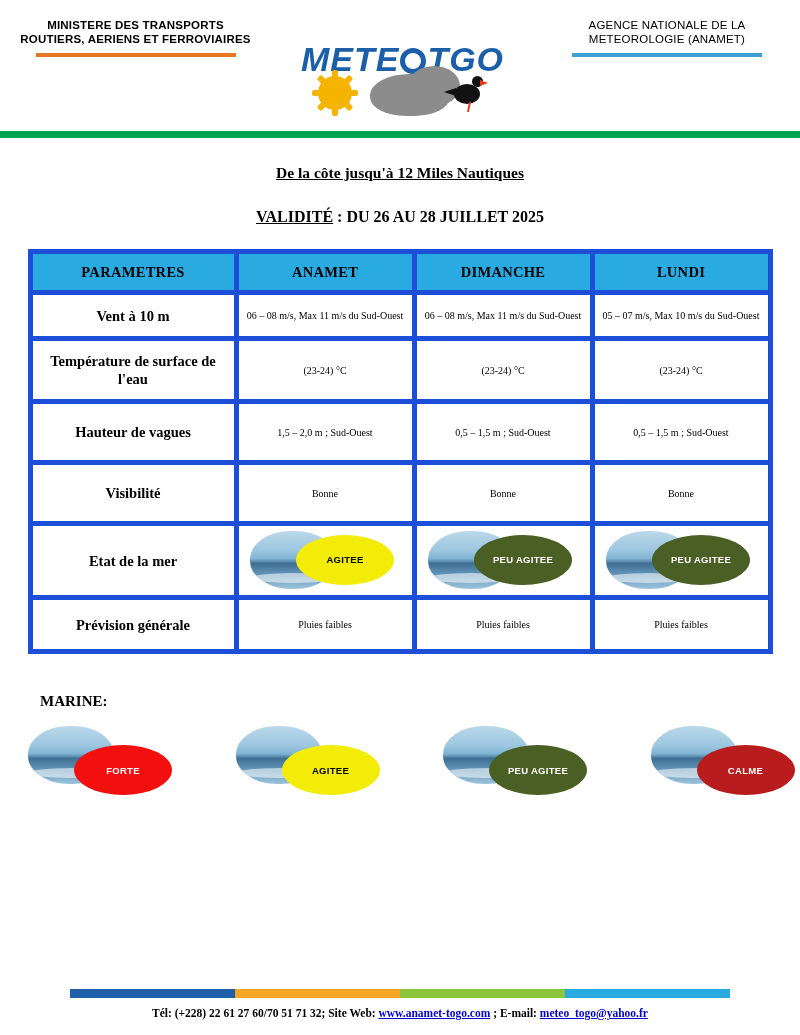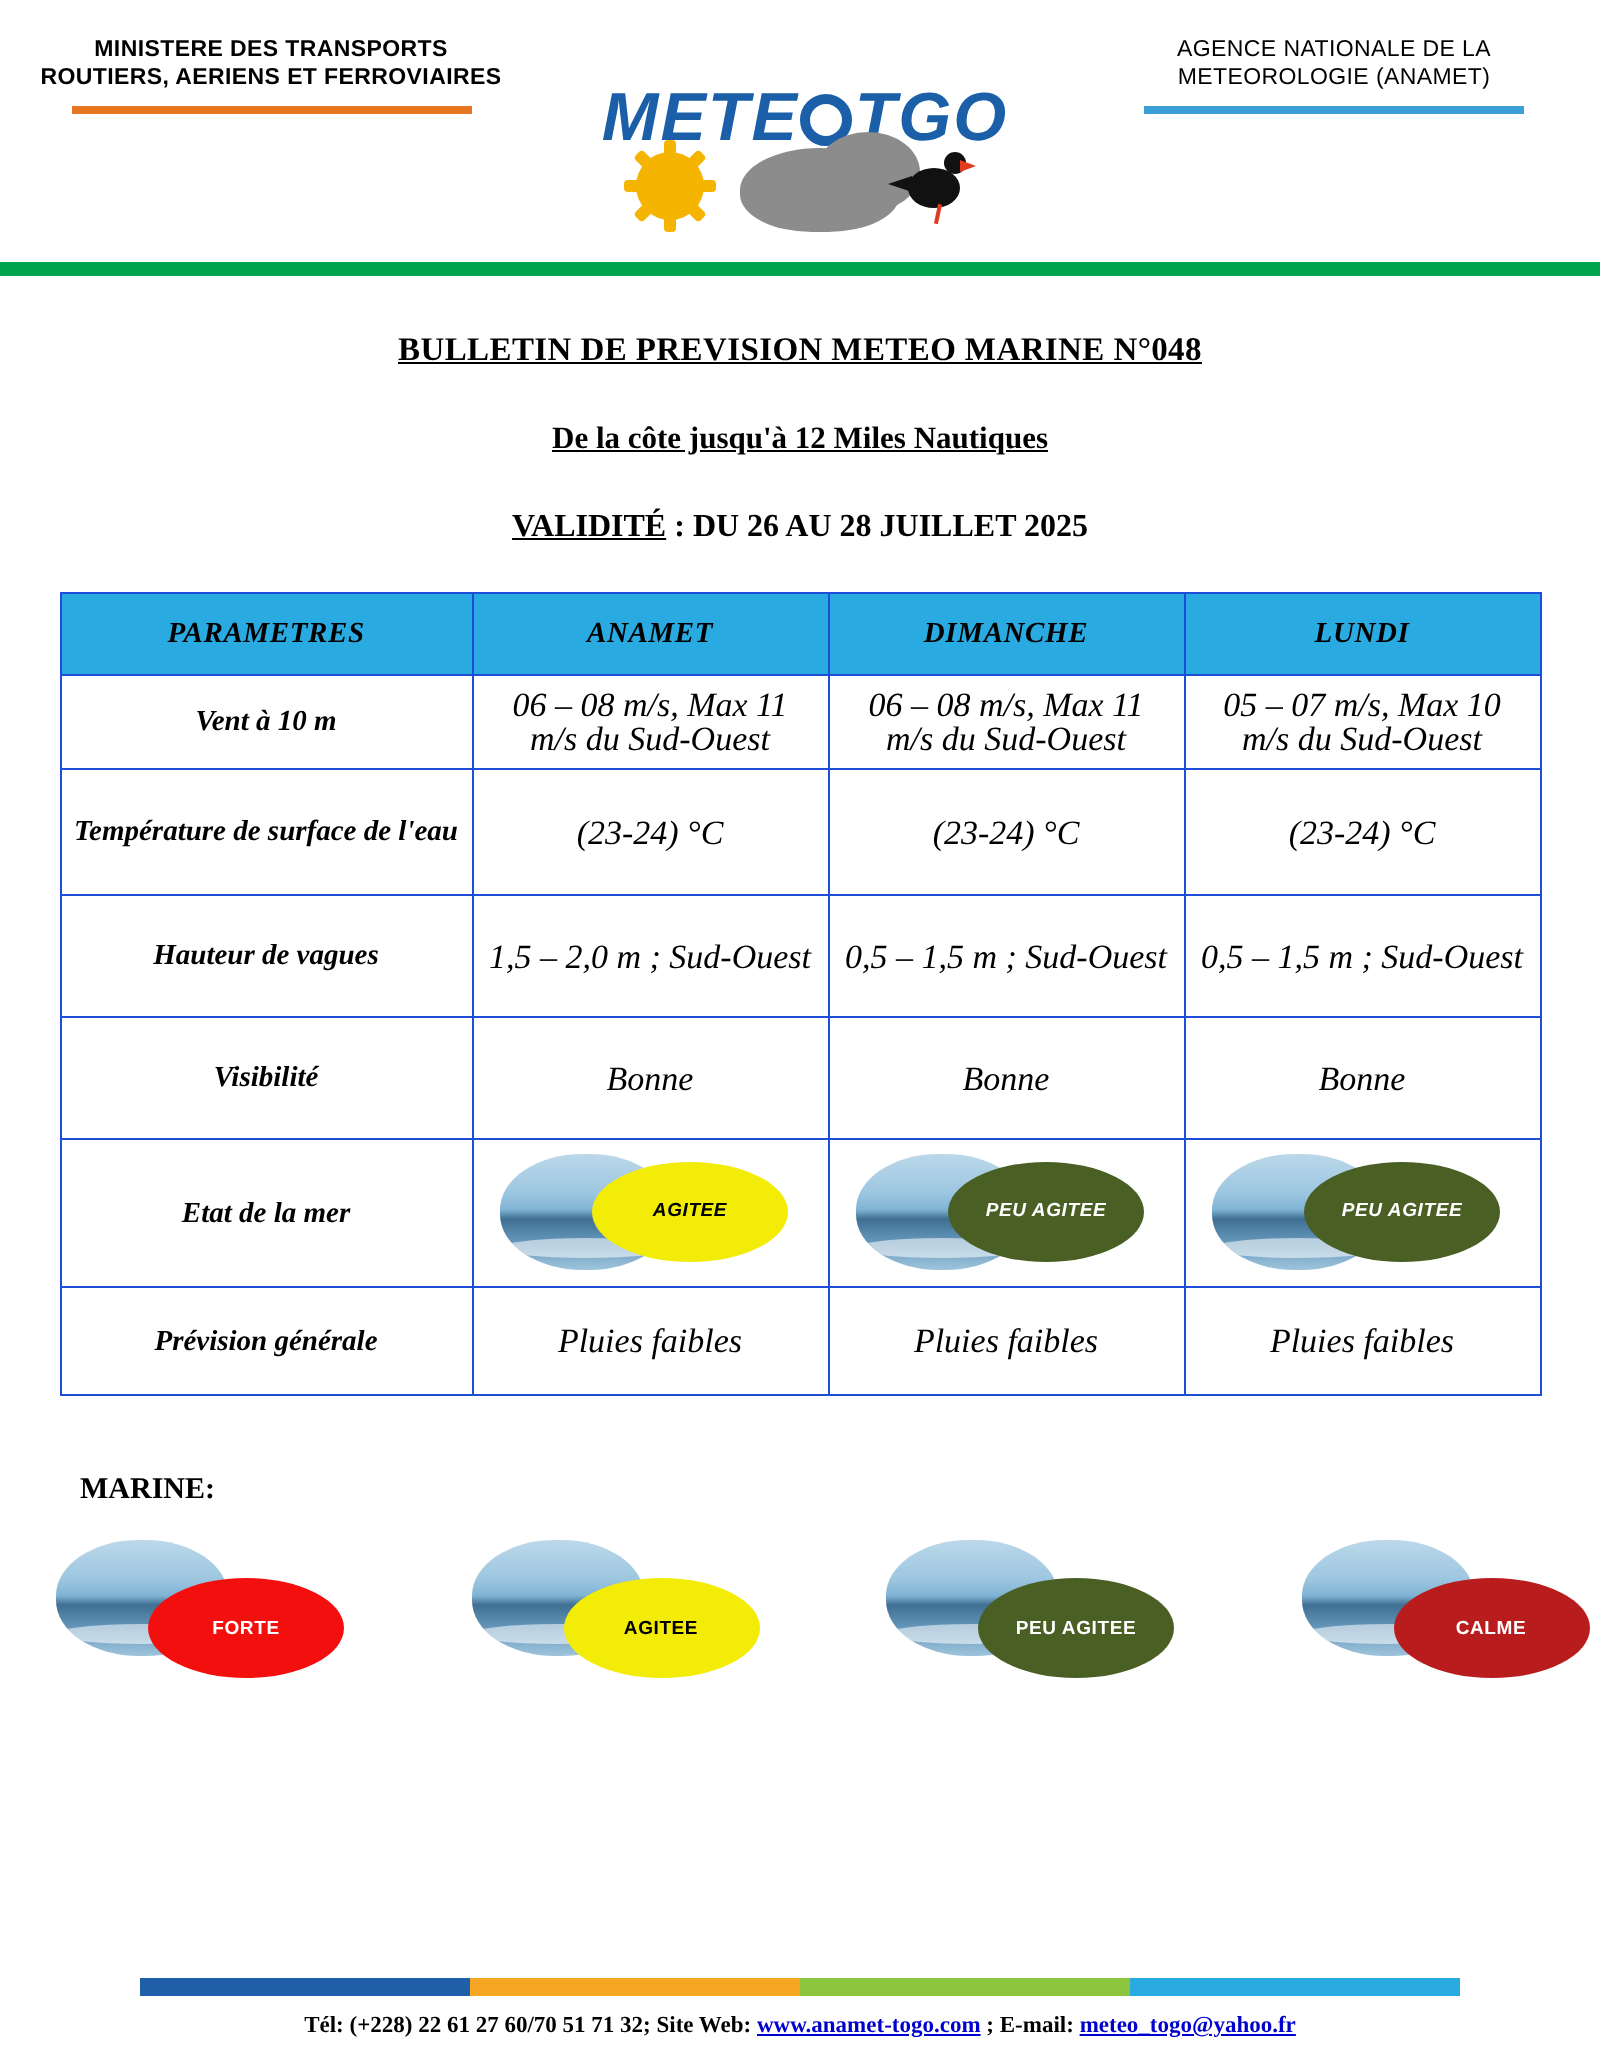"BULLETIN DE PREVISION METEO MARINE" div.t1 { html: <div>BULLETIN DE PREVISION METEO MARINE N°048</div> -> none }
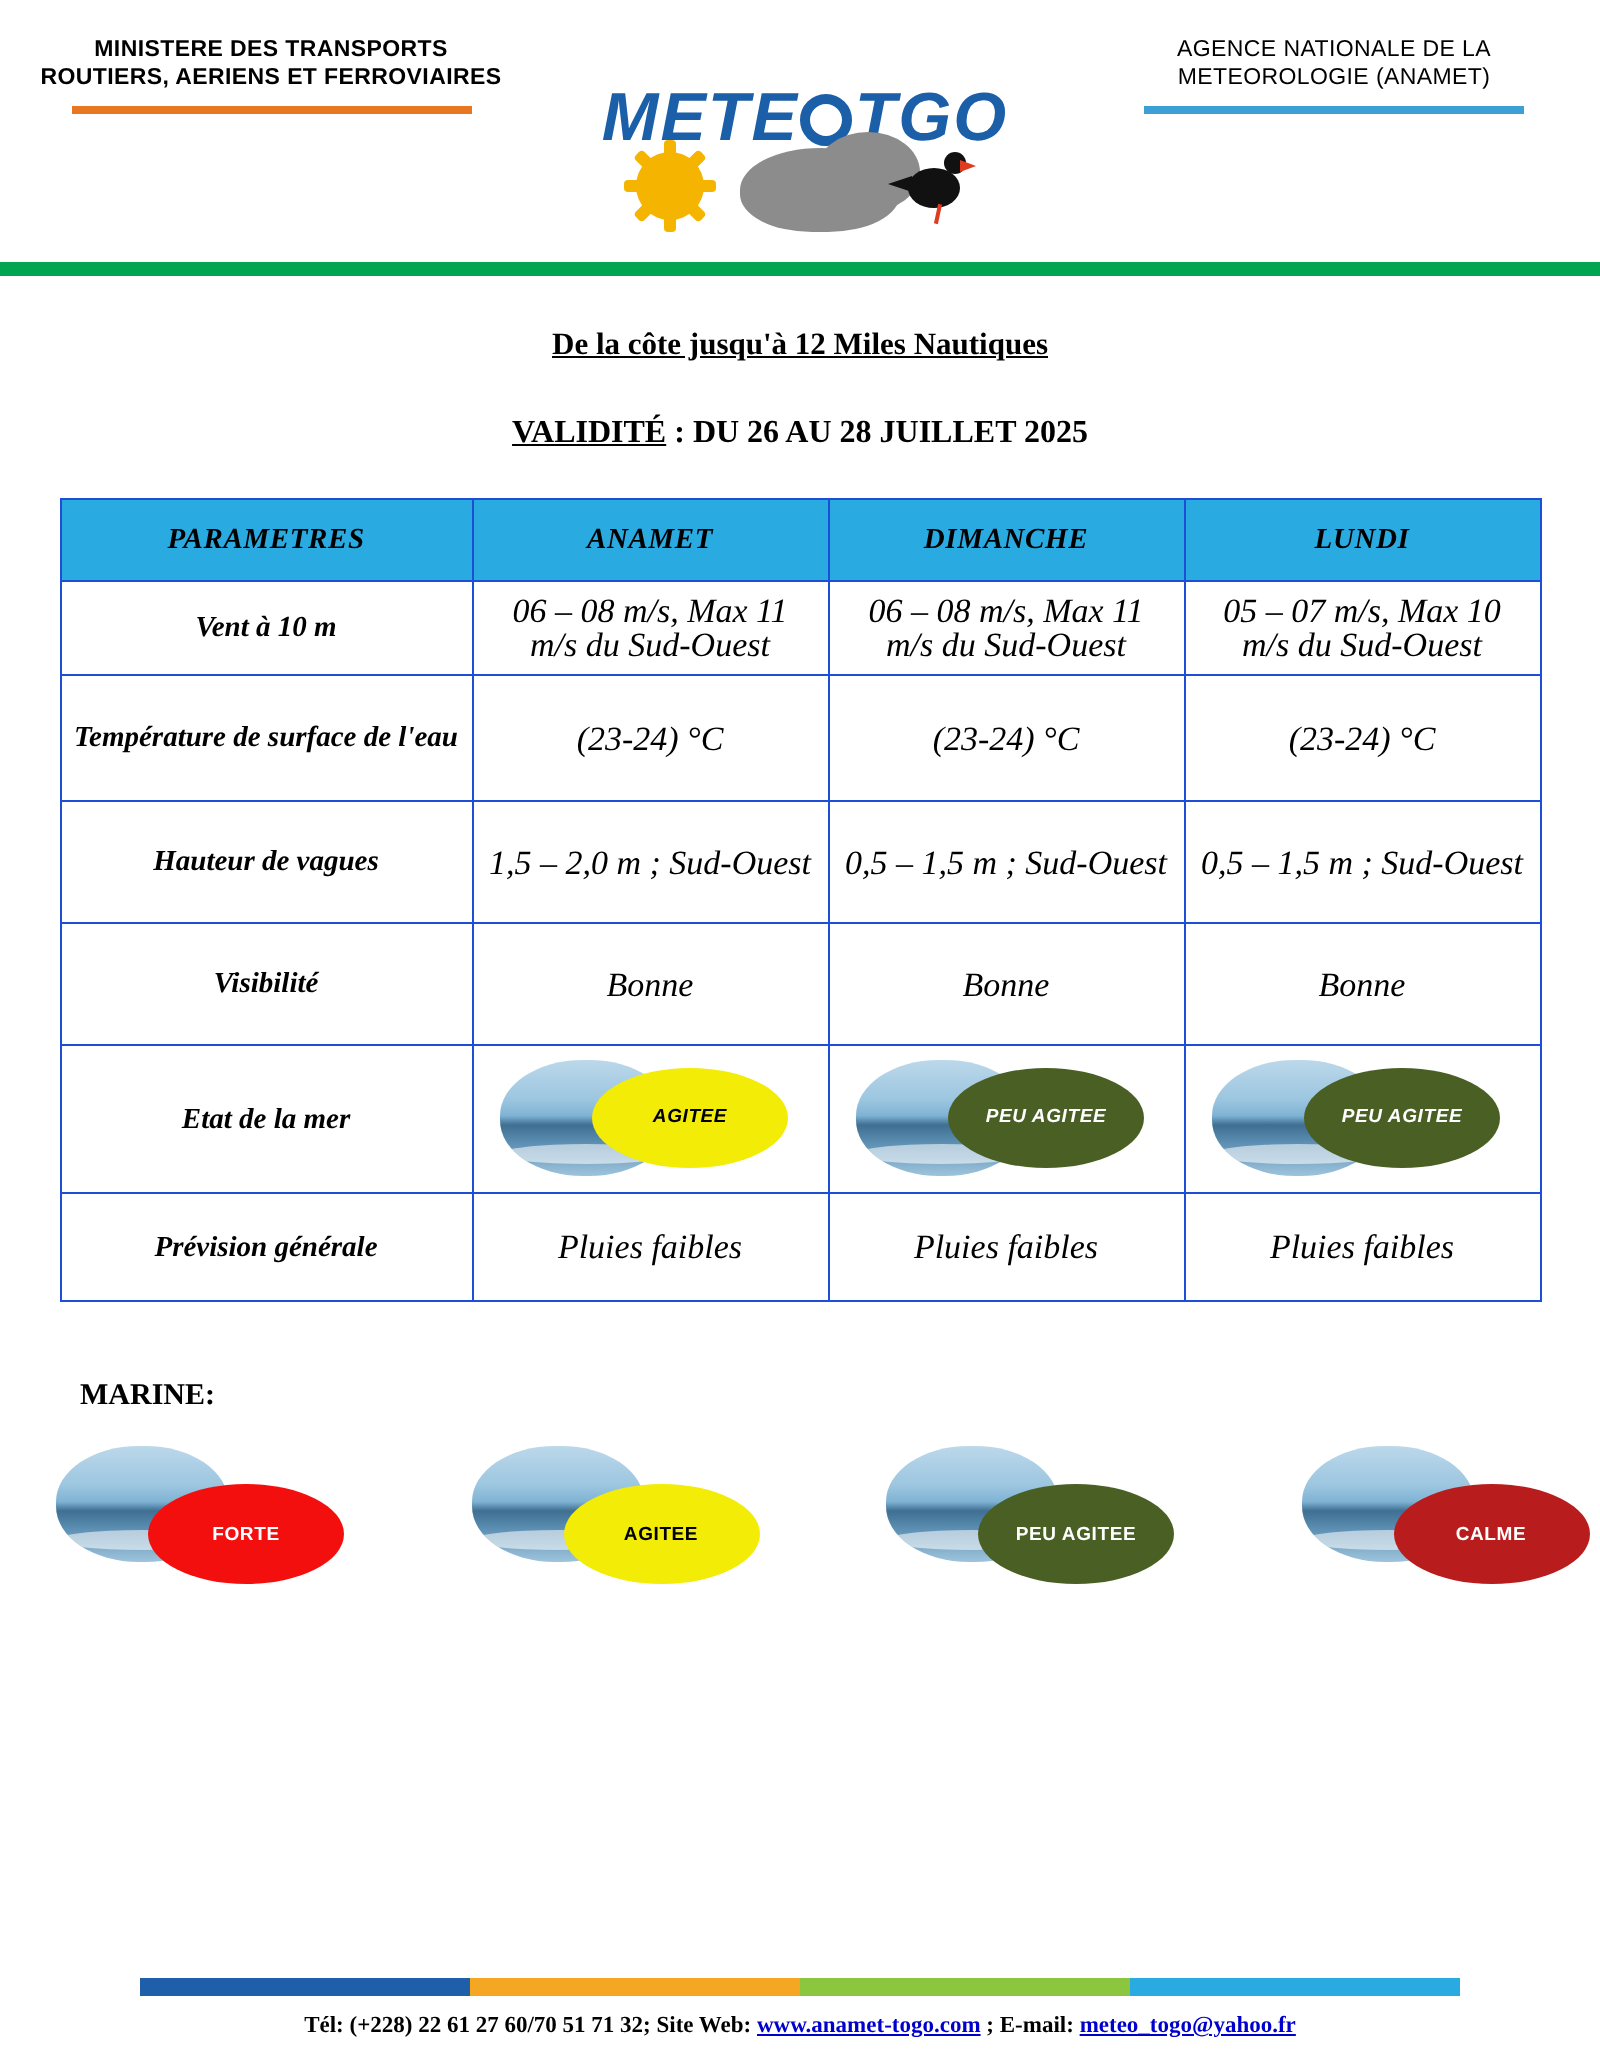"PARAMETRES" table.forecast th, table.forecast td { border: 1px solid #1d4ed8 -> 5px solid #1d4ed8; font-style: italic -> none }
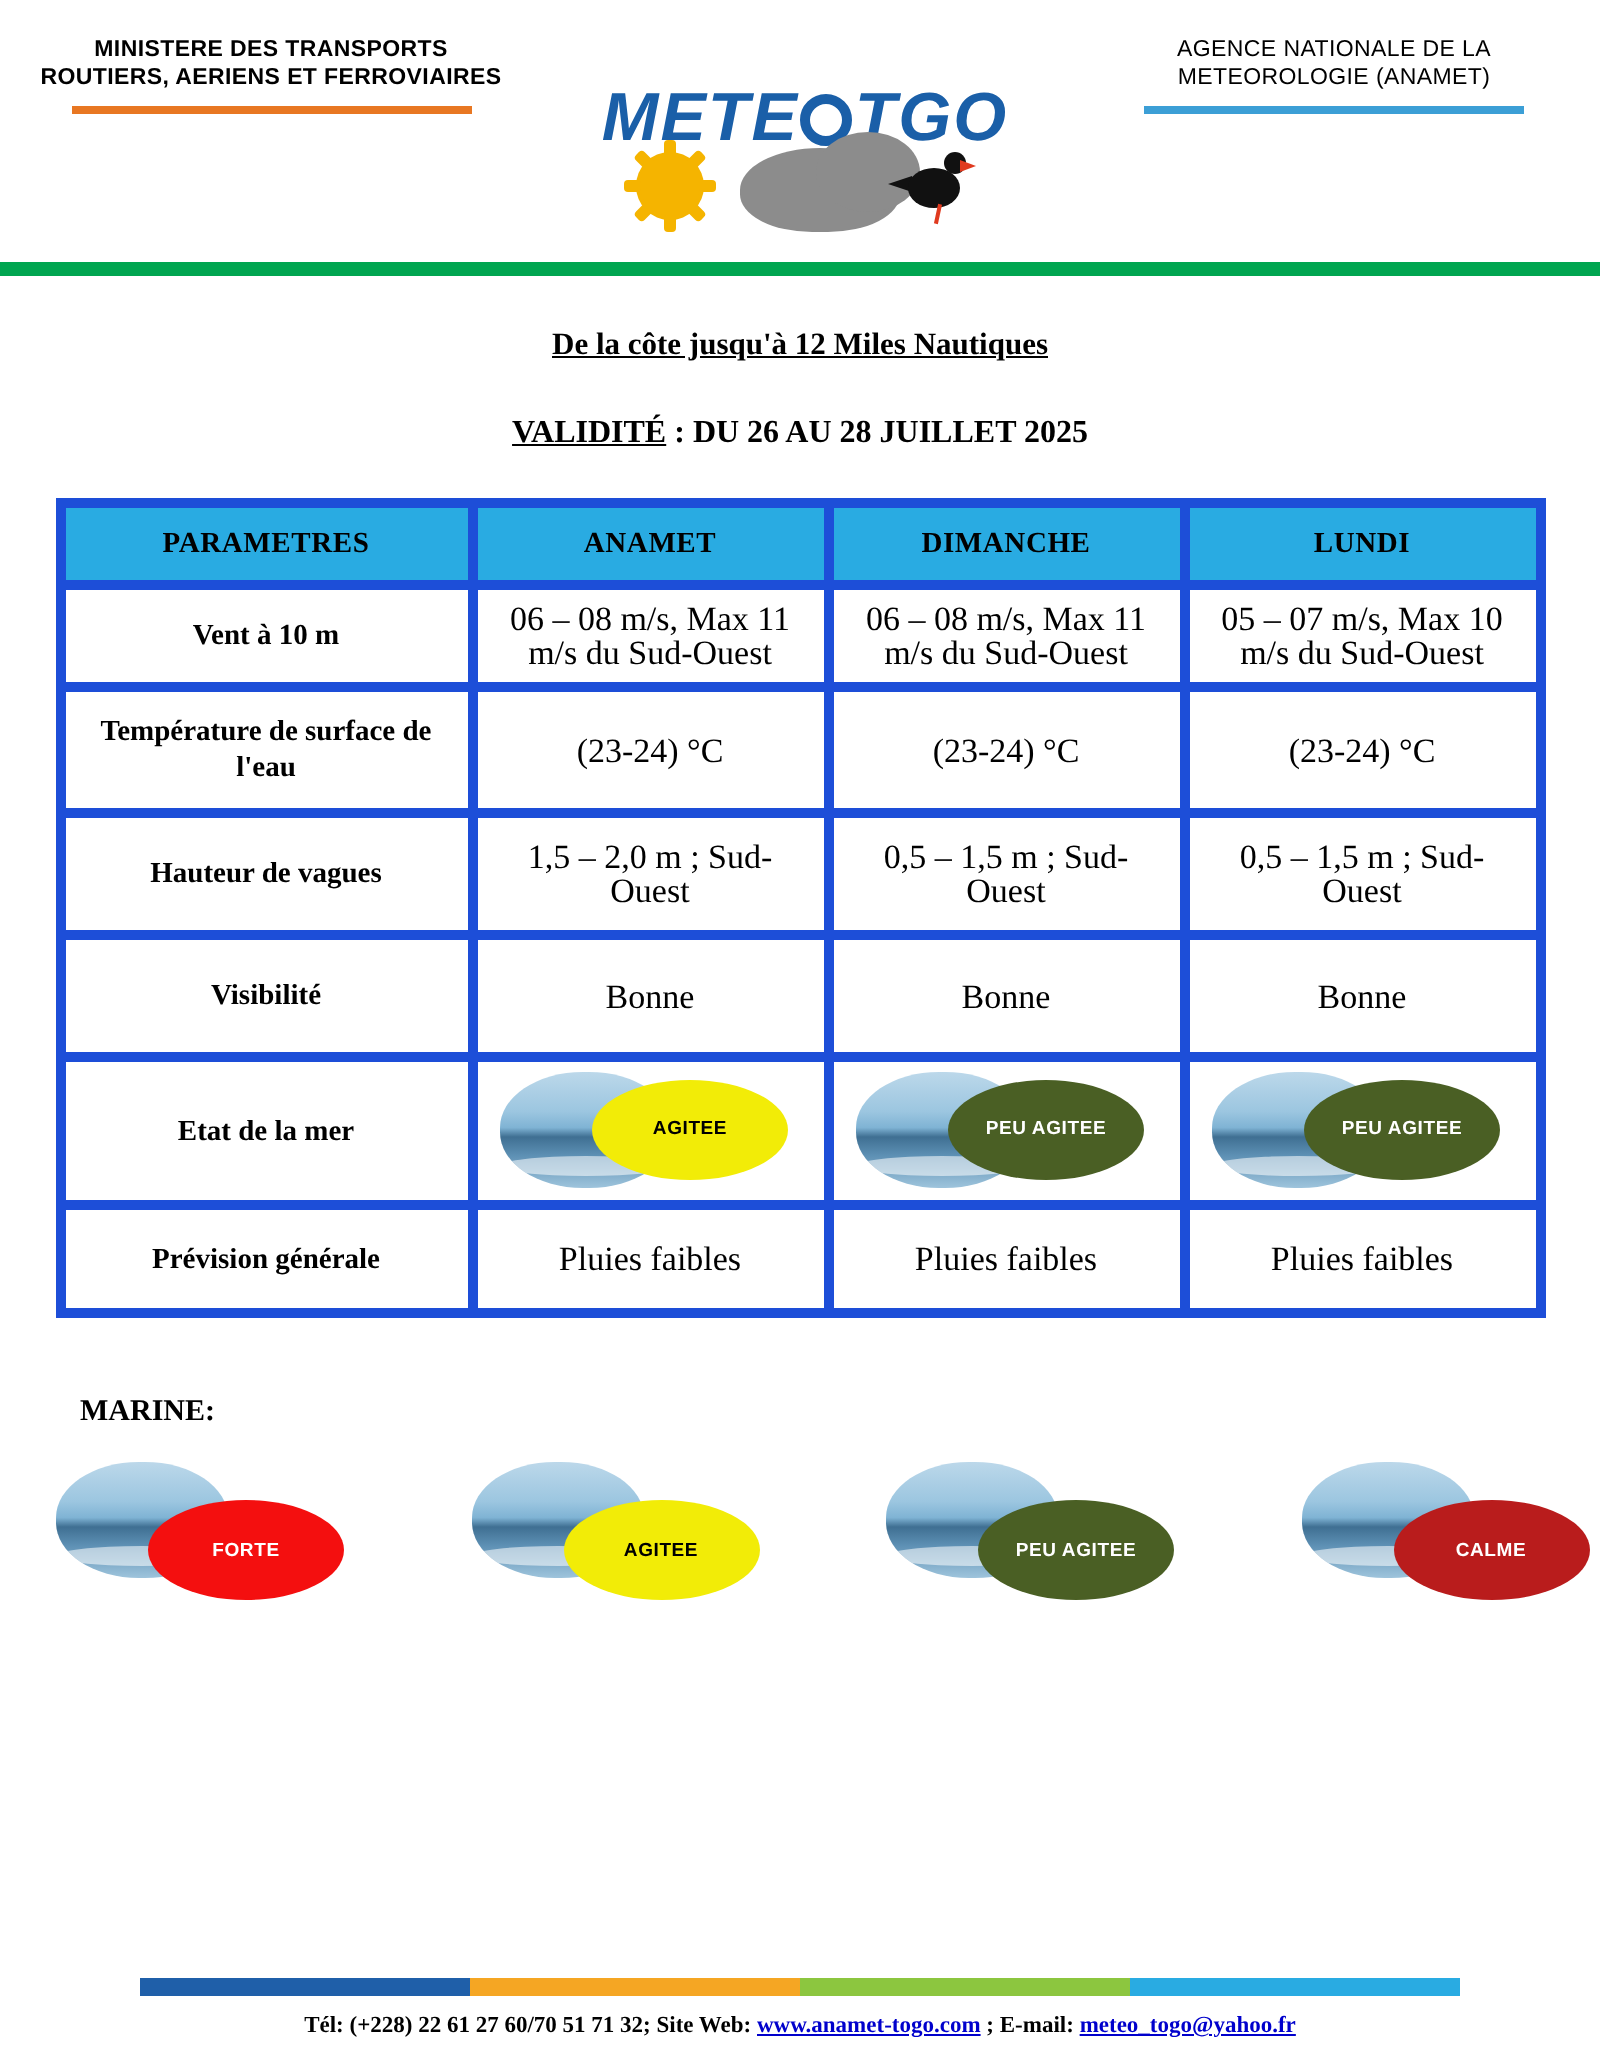"06 – 08 m/s, Max" td.val { font-size: 17px -> 10px }
